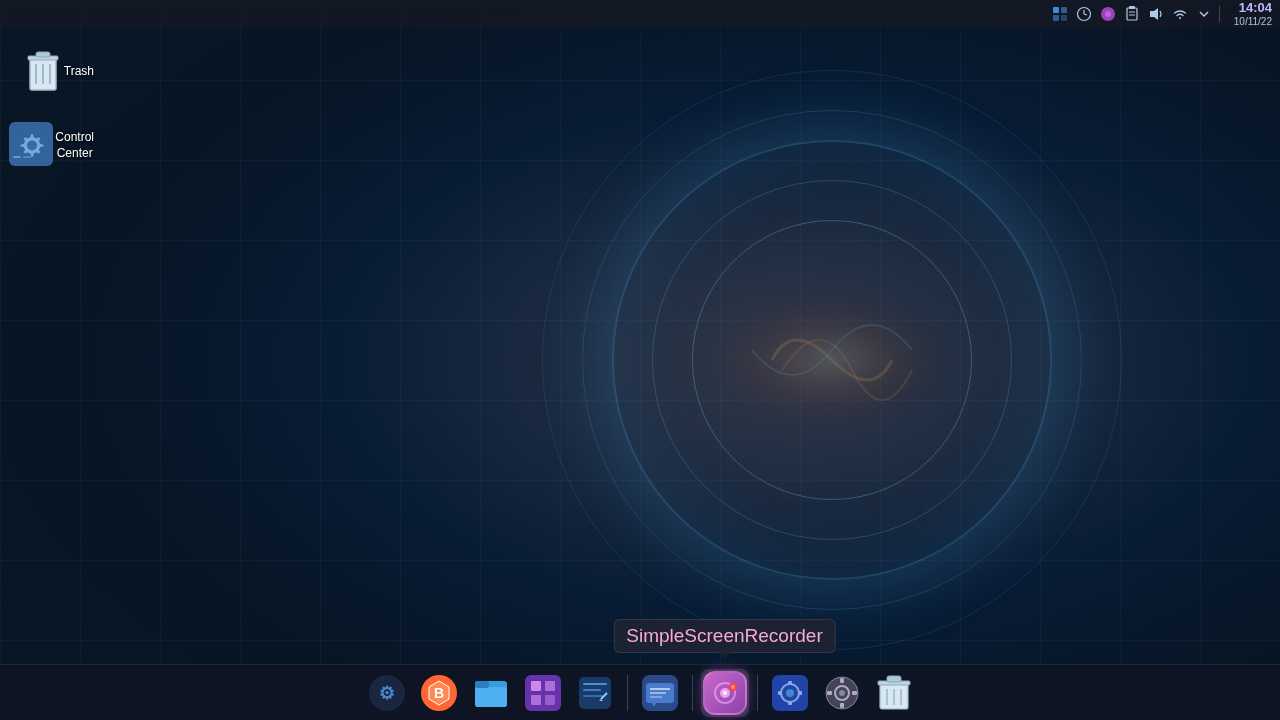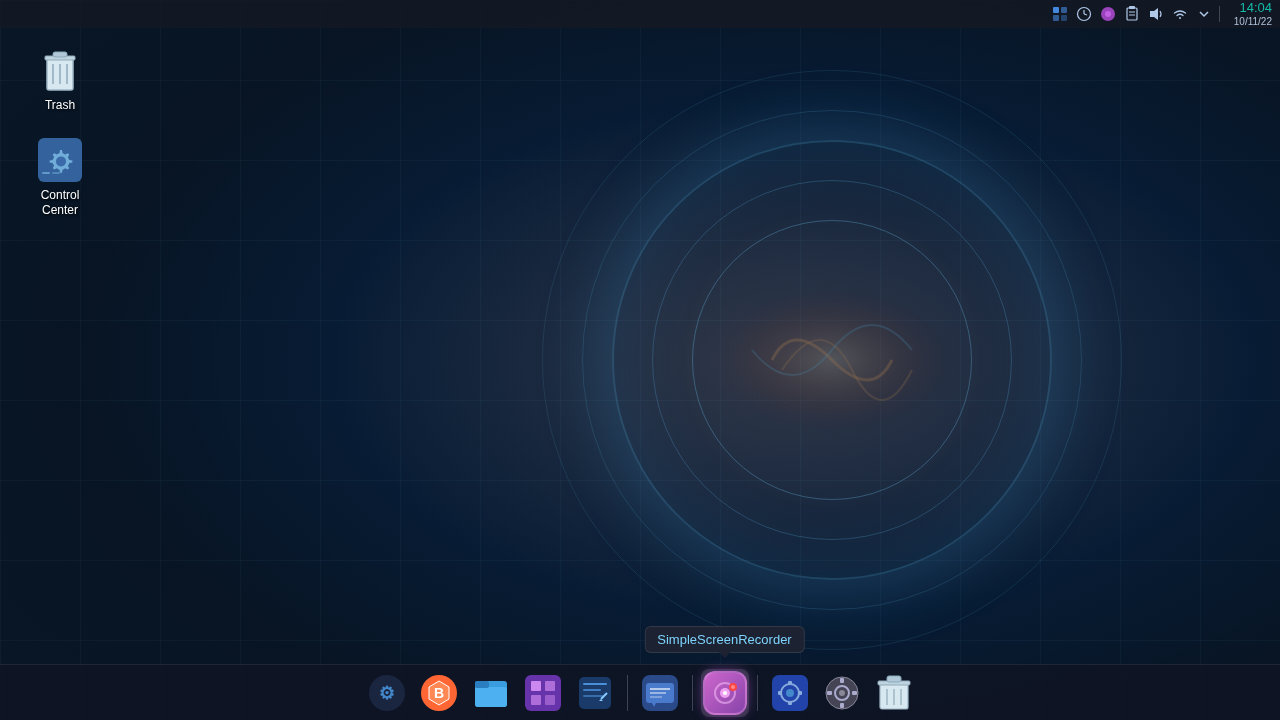"14:04" .clock-time { color: #14b8a6 -> #c4b5fd; font-weight: 400 -> 700 }
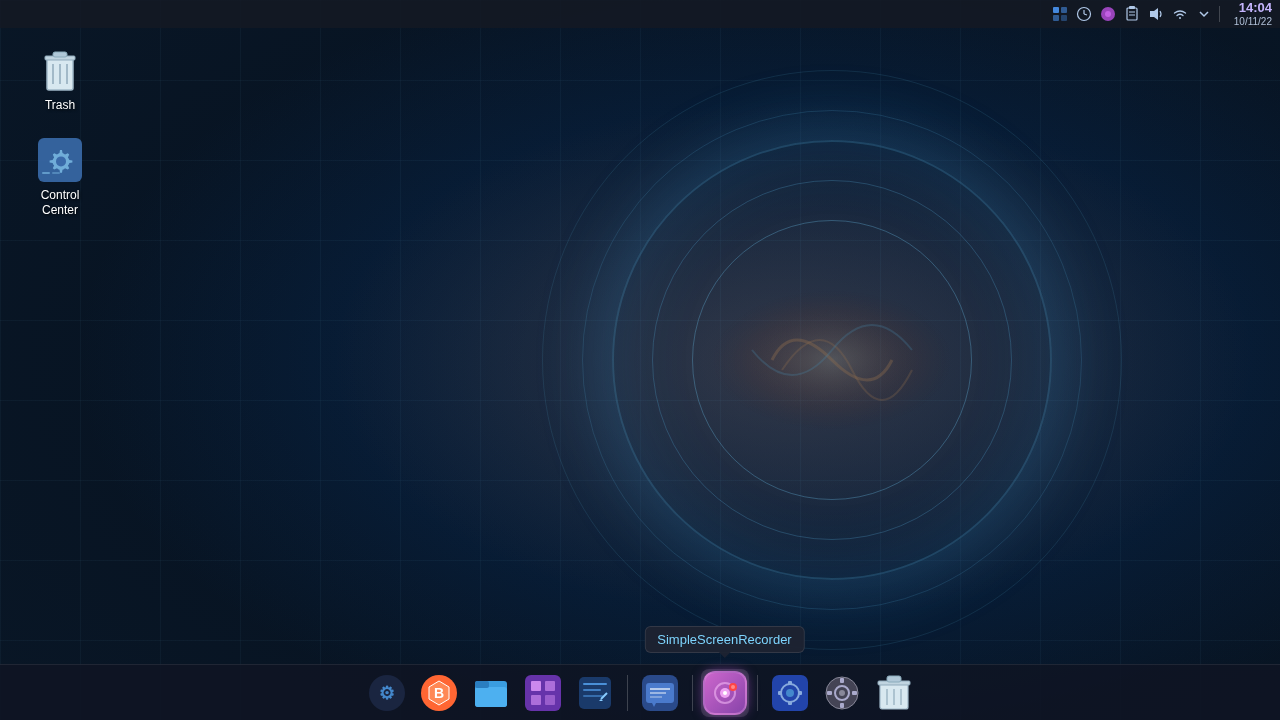"Trash" .desktop-icon { flex-direction: column -> row; justify-content: none -> flex-end }
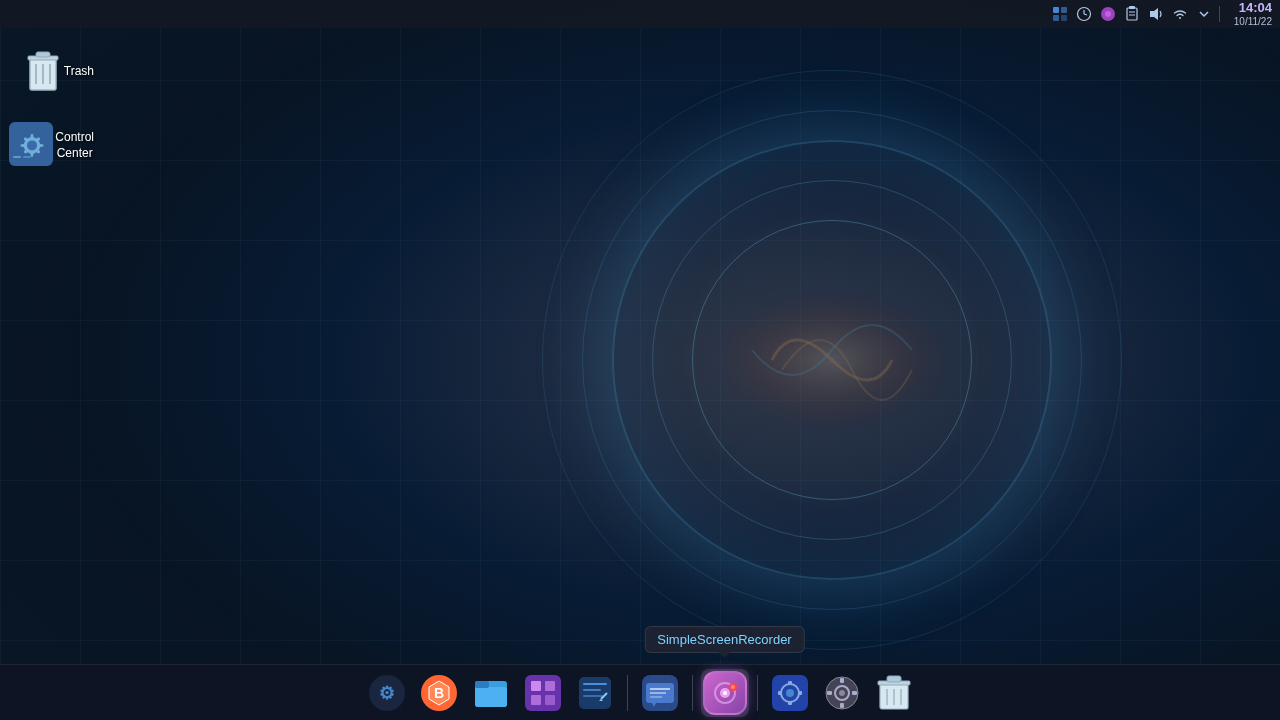"SimpleScreenRecorder" .tooltip { color: #7dd3fc -> #f9a8d4; font-size: 13px -> 19px }
